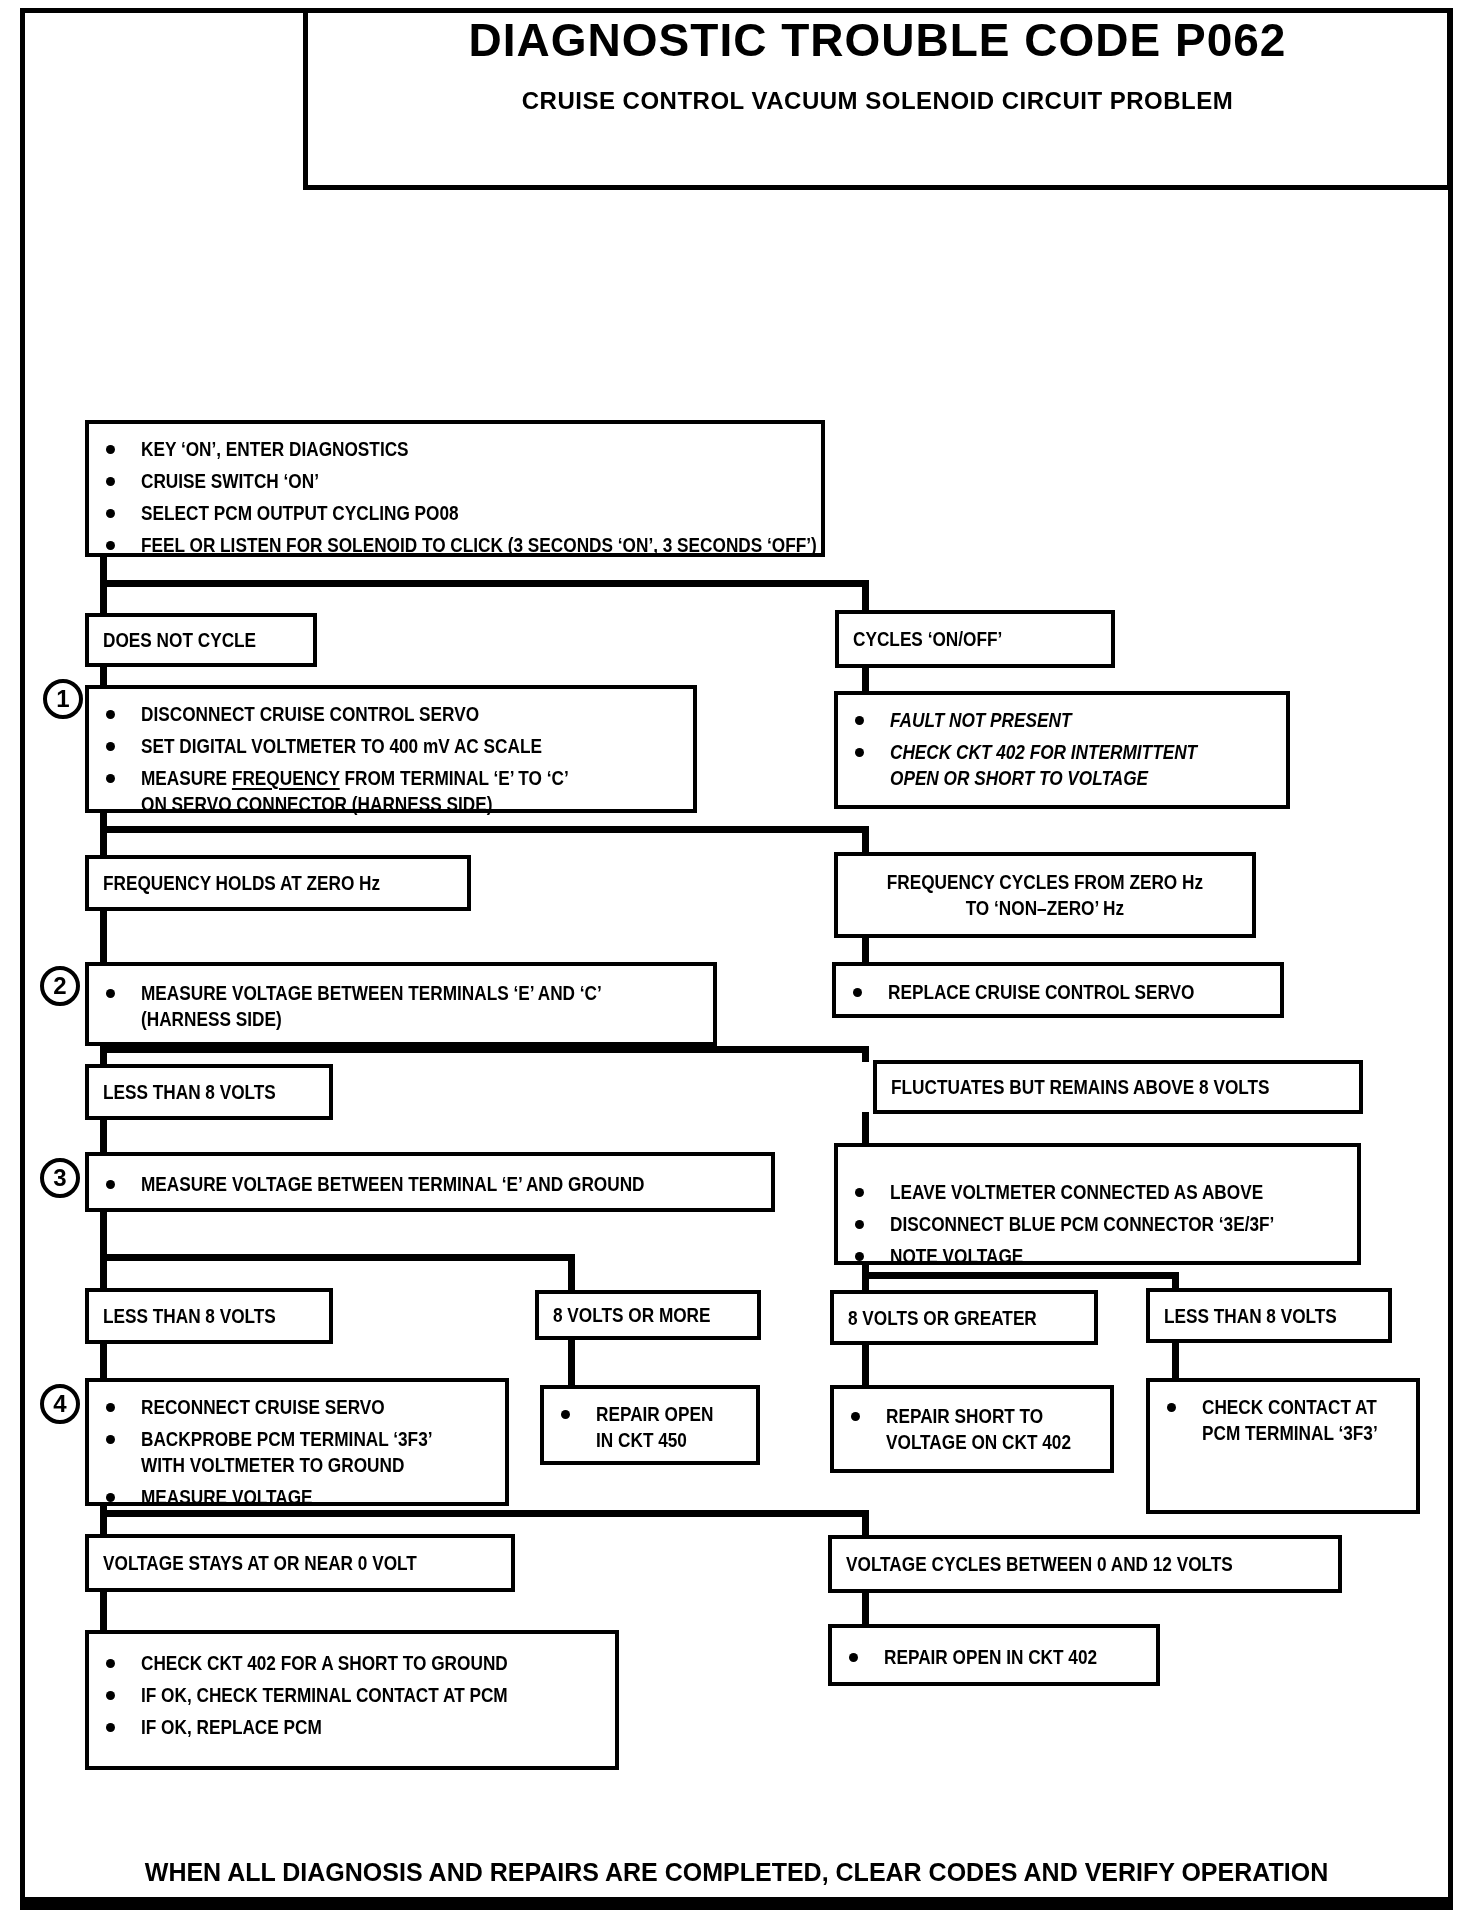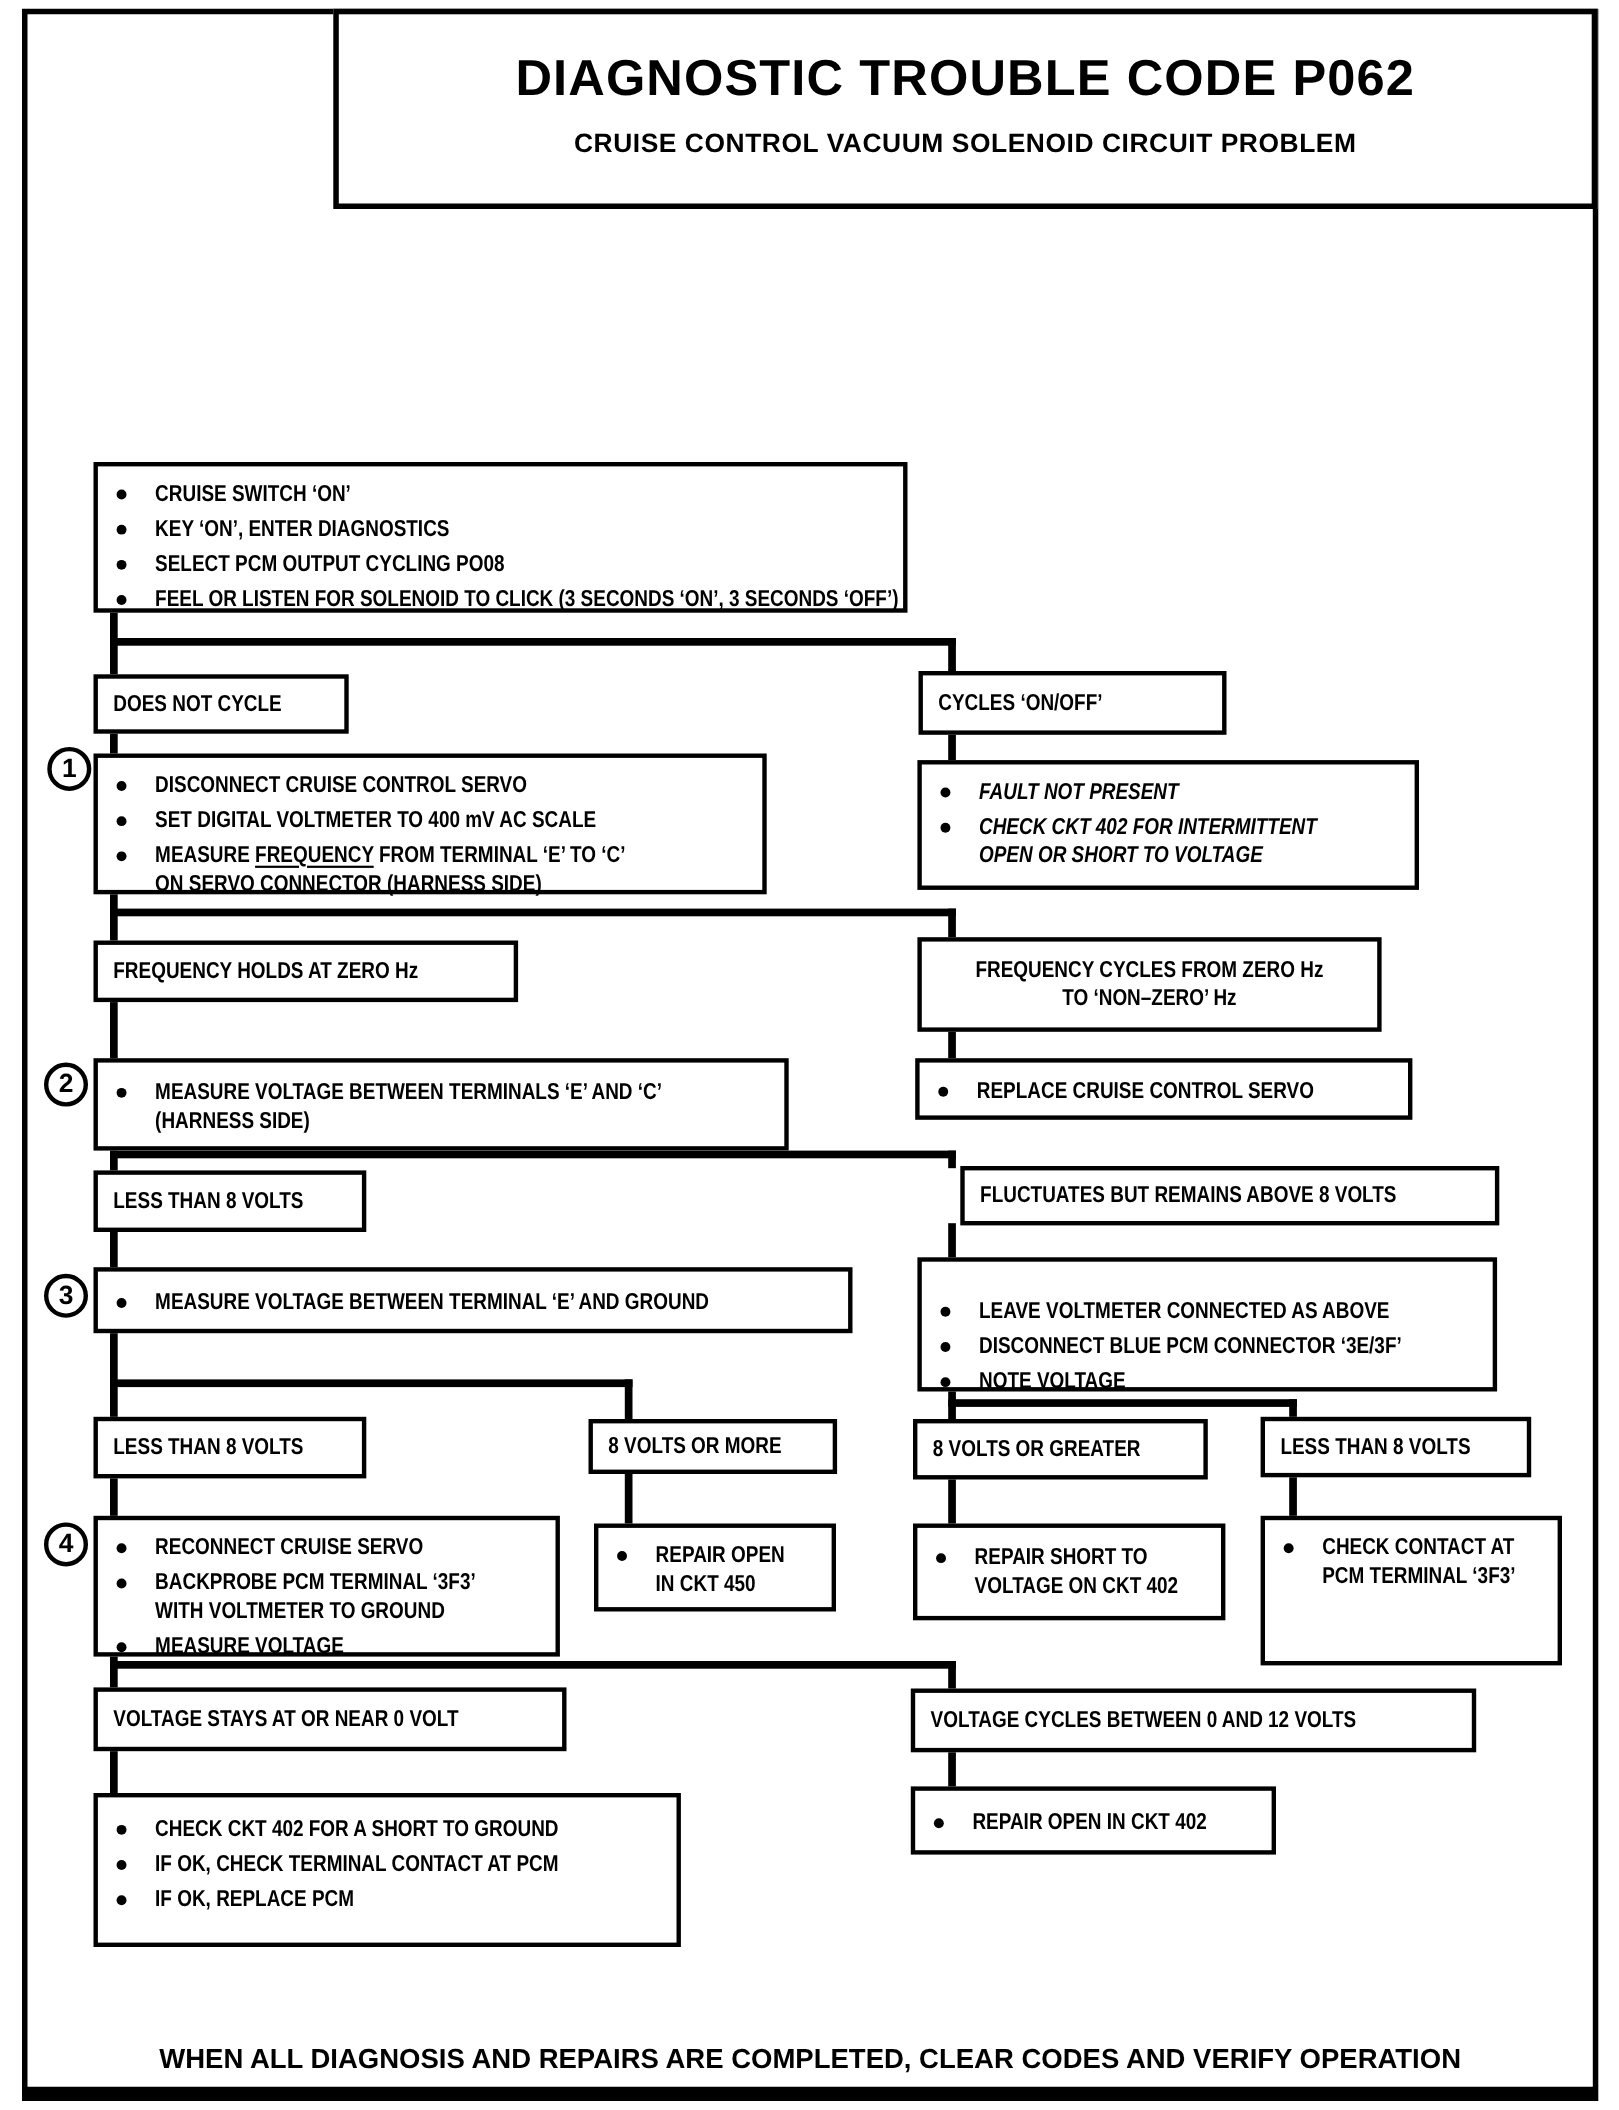"DIAGNOSTIC TROUBLE CODE P062" .title-main { margin-top: 30px -> none }
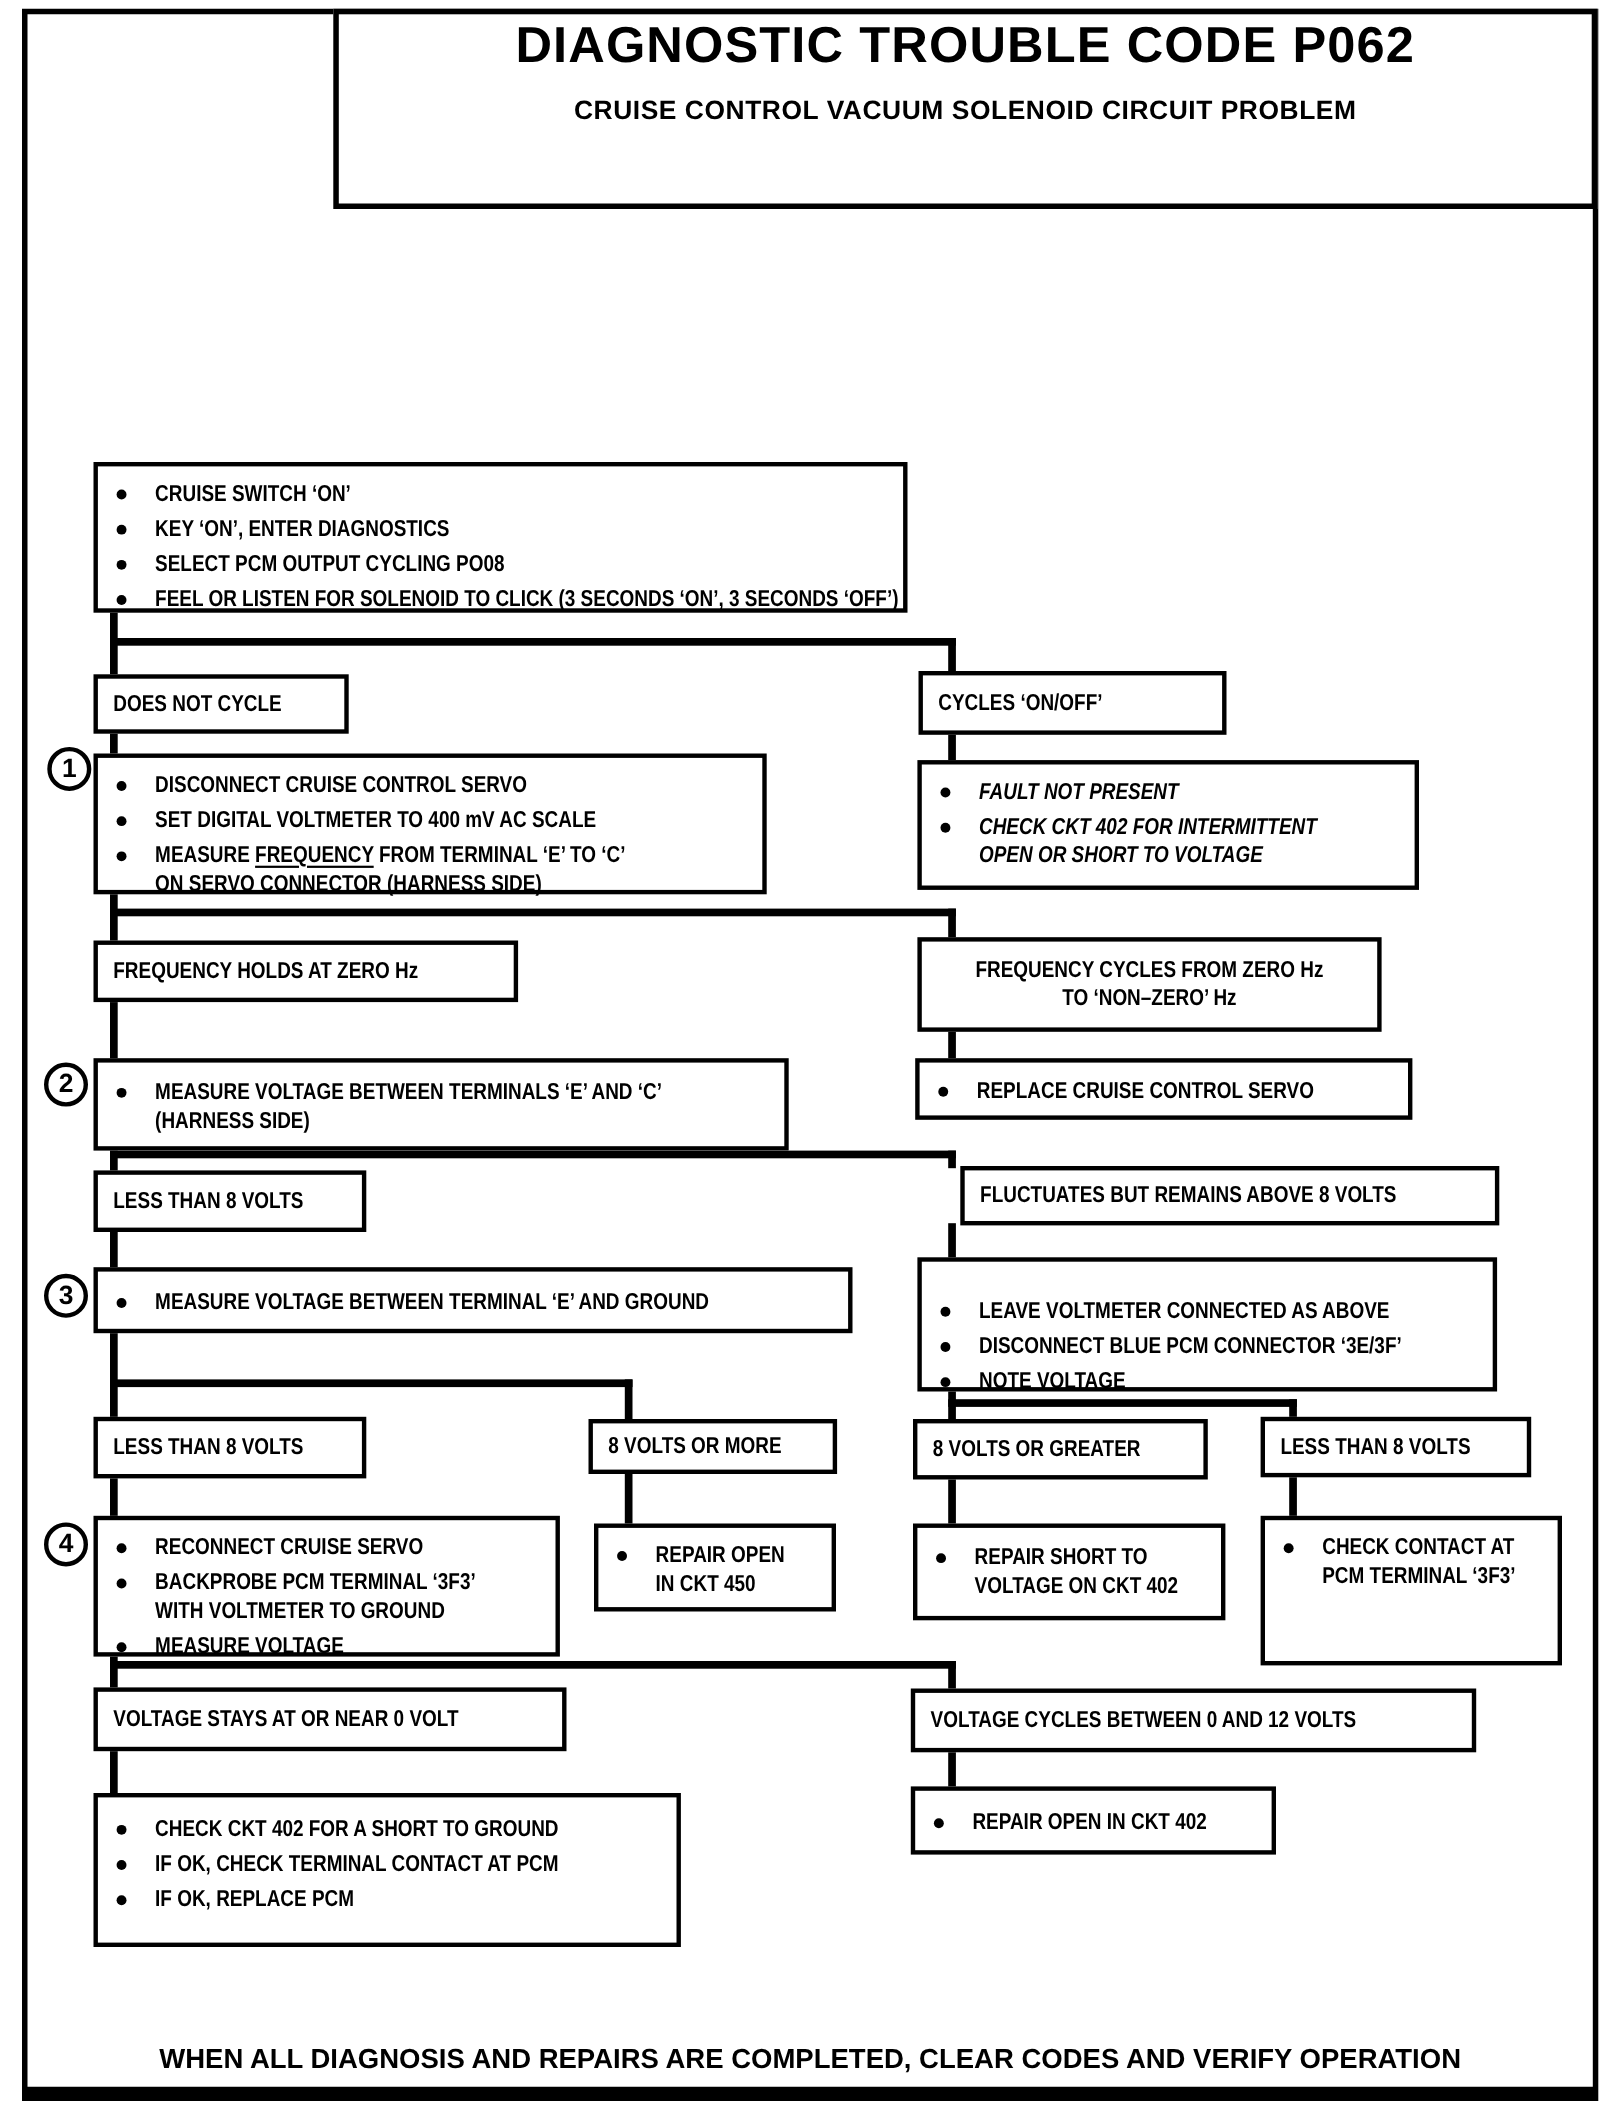"CRUISE SWITCH ‘ON’" div.b { order: before "KEY ‘ON’, ENTER DIAGNOSTICS" -> after "KEY ‘ON’, ENTER DIAGNOSTICS" }
